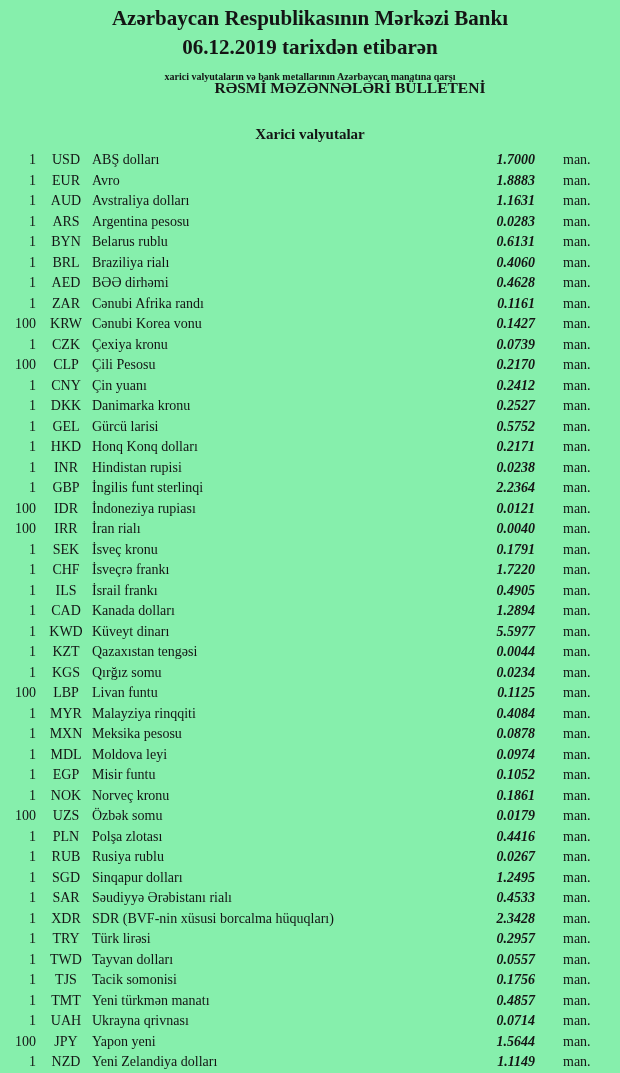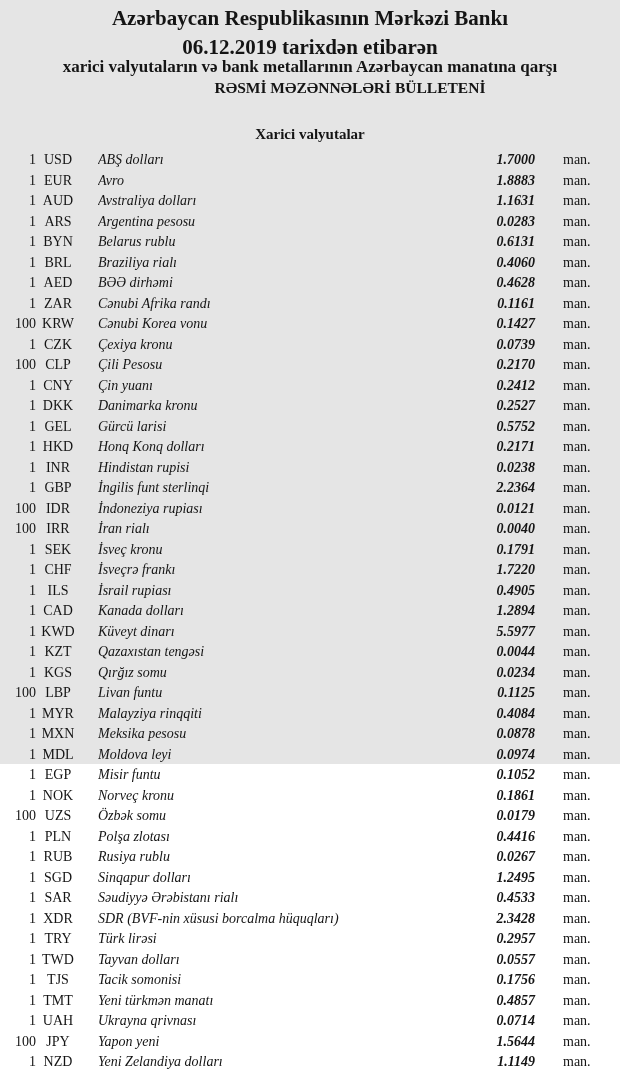"Azərbaycan Respublikasının Mərkəzi Bankı" .page { background: #e5e5e5 -> #86efac; height: 764px -> 1073px }
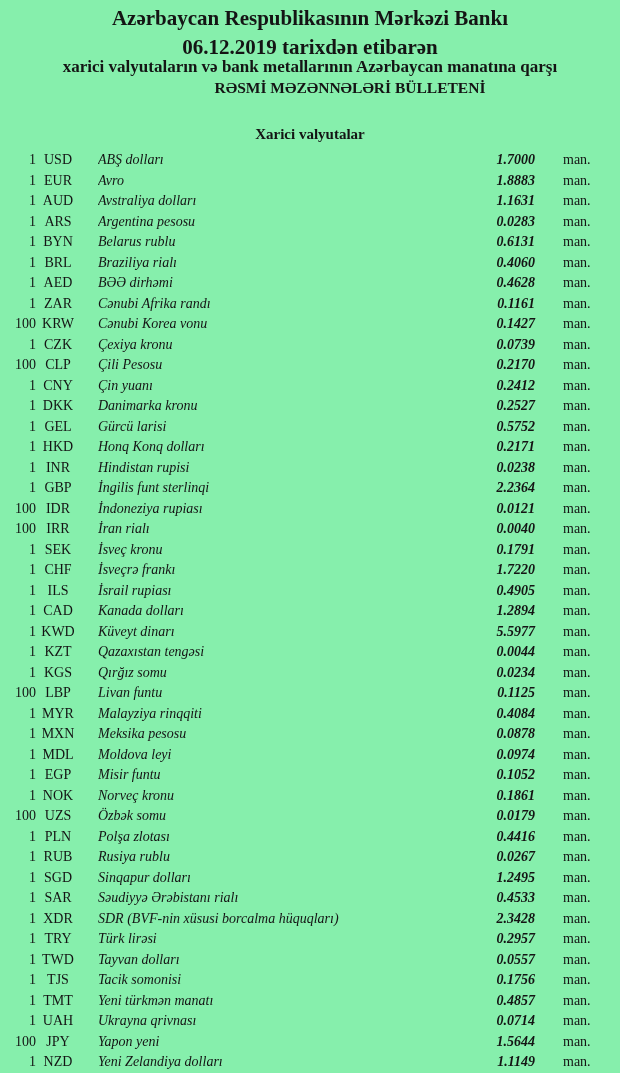"xarici valyutaların və bank metallarının" .subject-line { font-size: 17px -> 10px; top: 57px -> 71px }
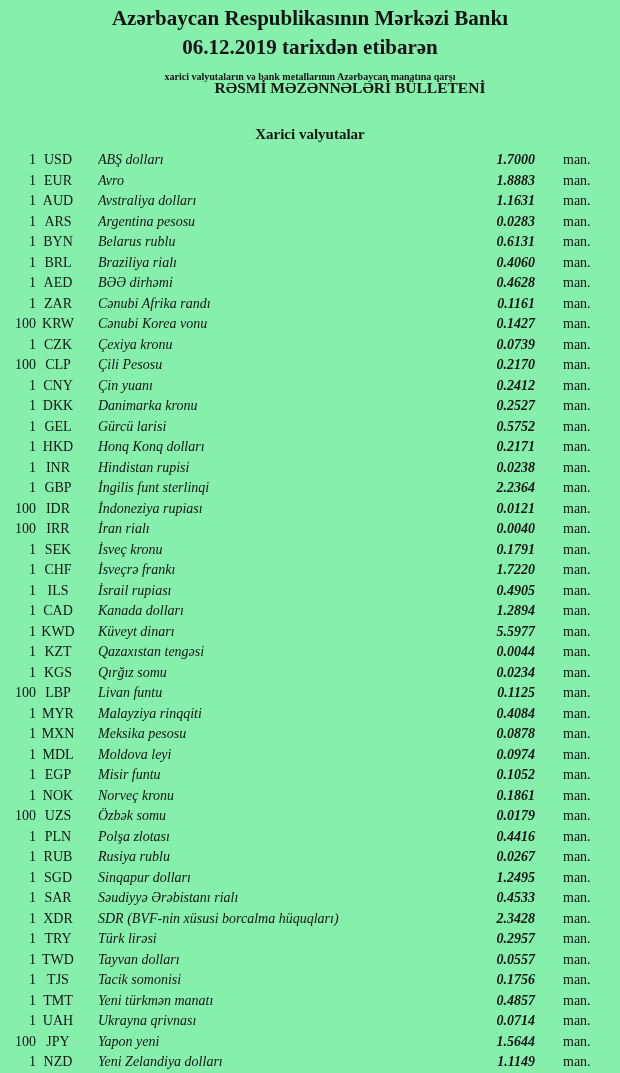"USD" .code { margin-left: 2px -> 10px }
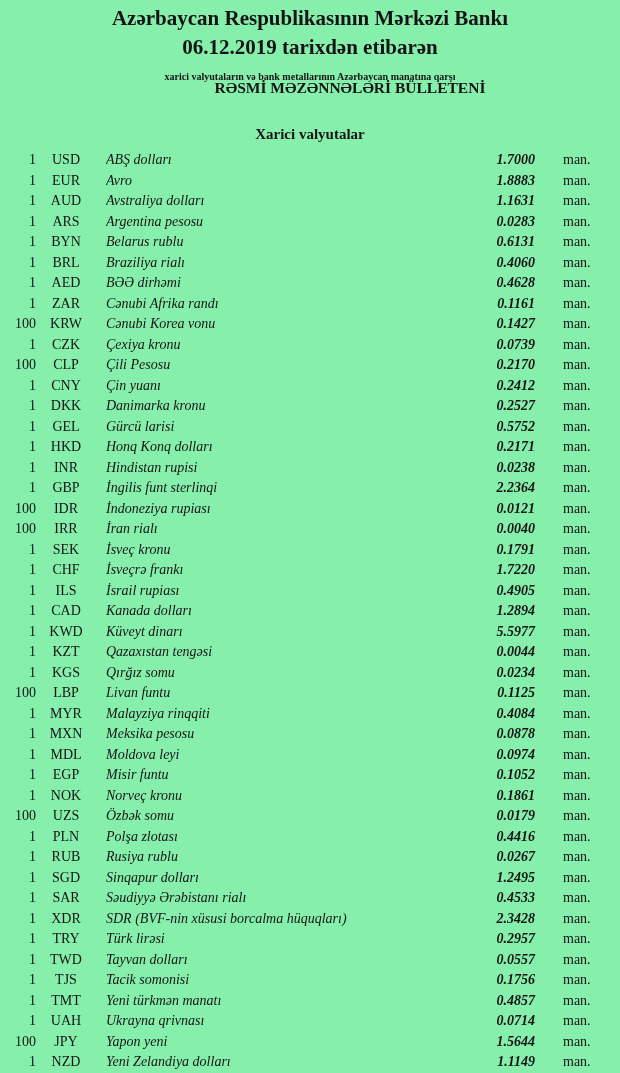"ABŞ dolları" .name { font-style: italic -> none; margin-left: 20px -> 6px }
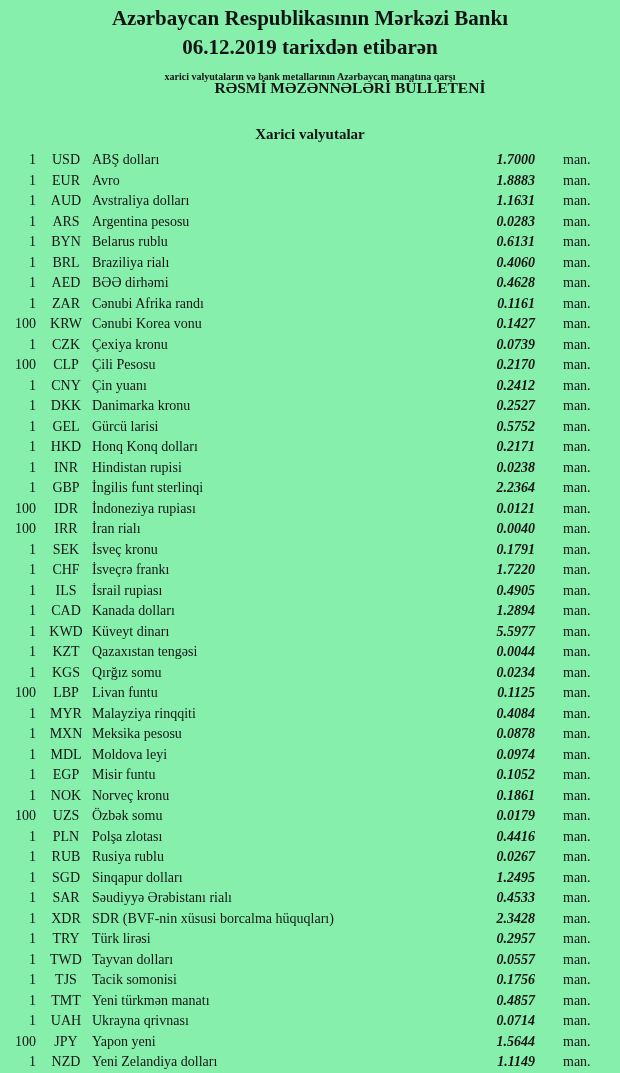"İsrail rupiası" span.name { text: rupiası -> frankı }
